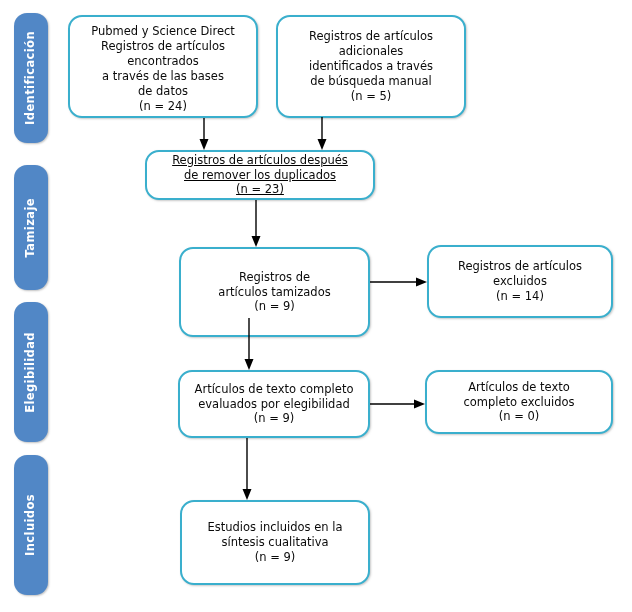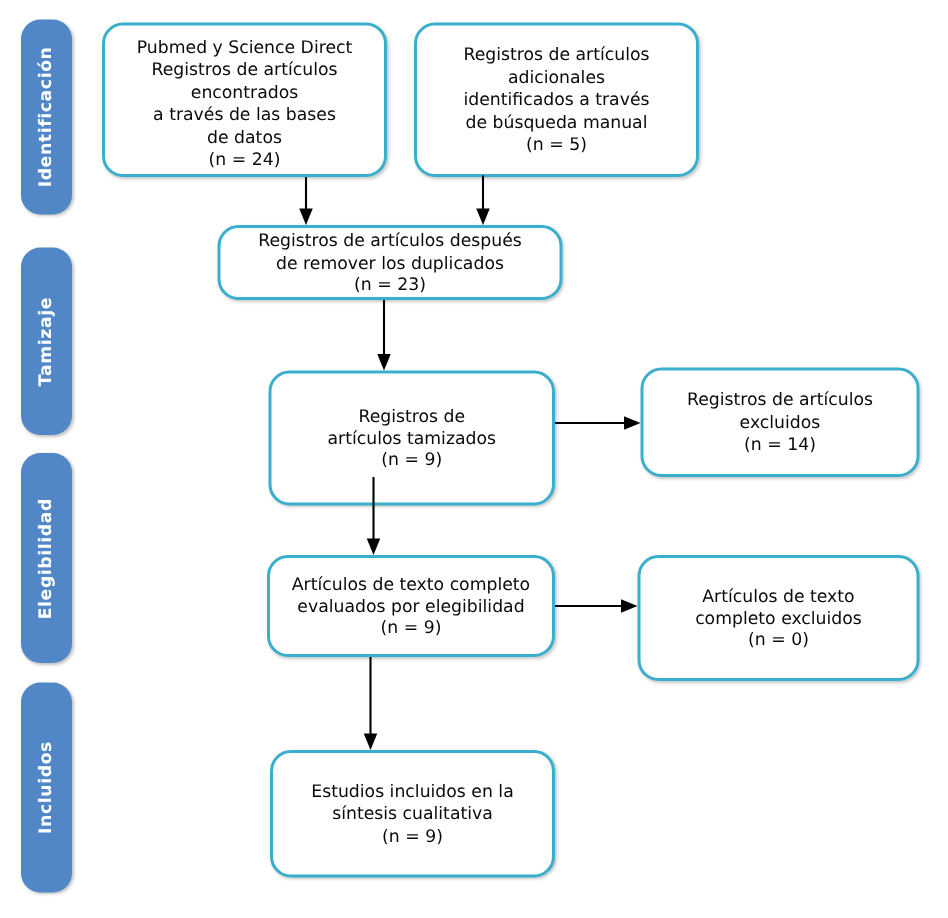"Registros de artículos después" div.box { text-decoration: none -> underline }
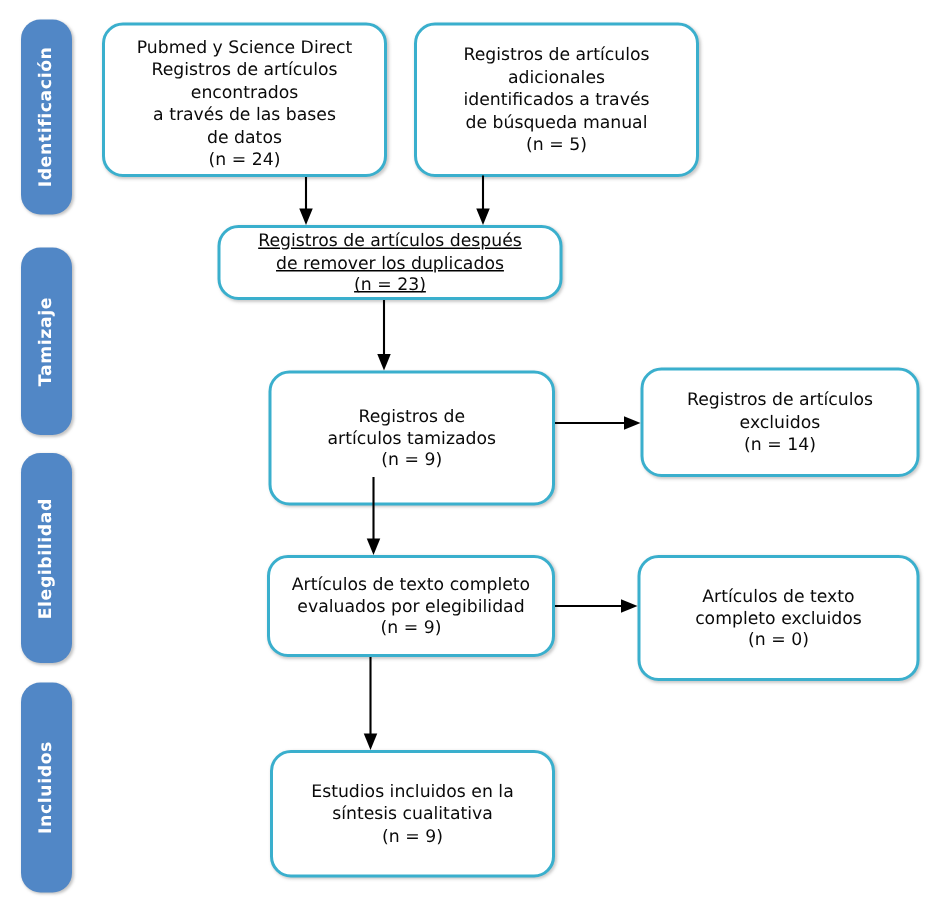"Artículos de texto" div.box { height: 84px -> 64px }
